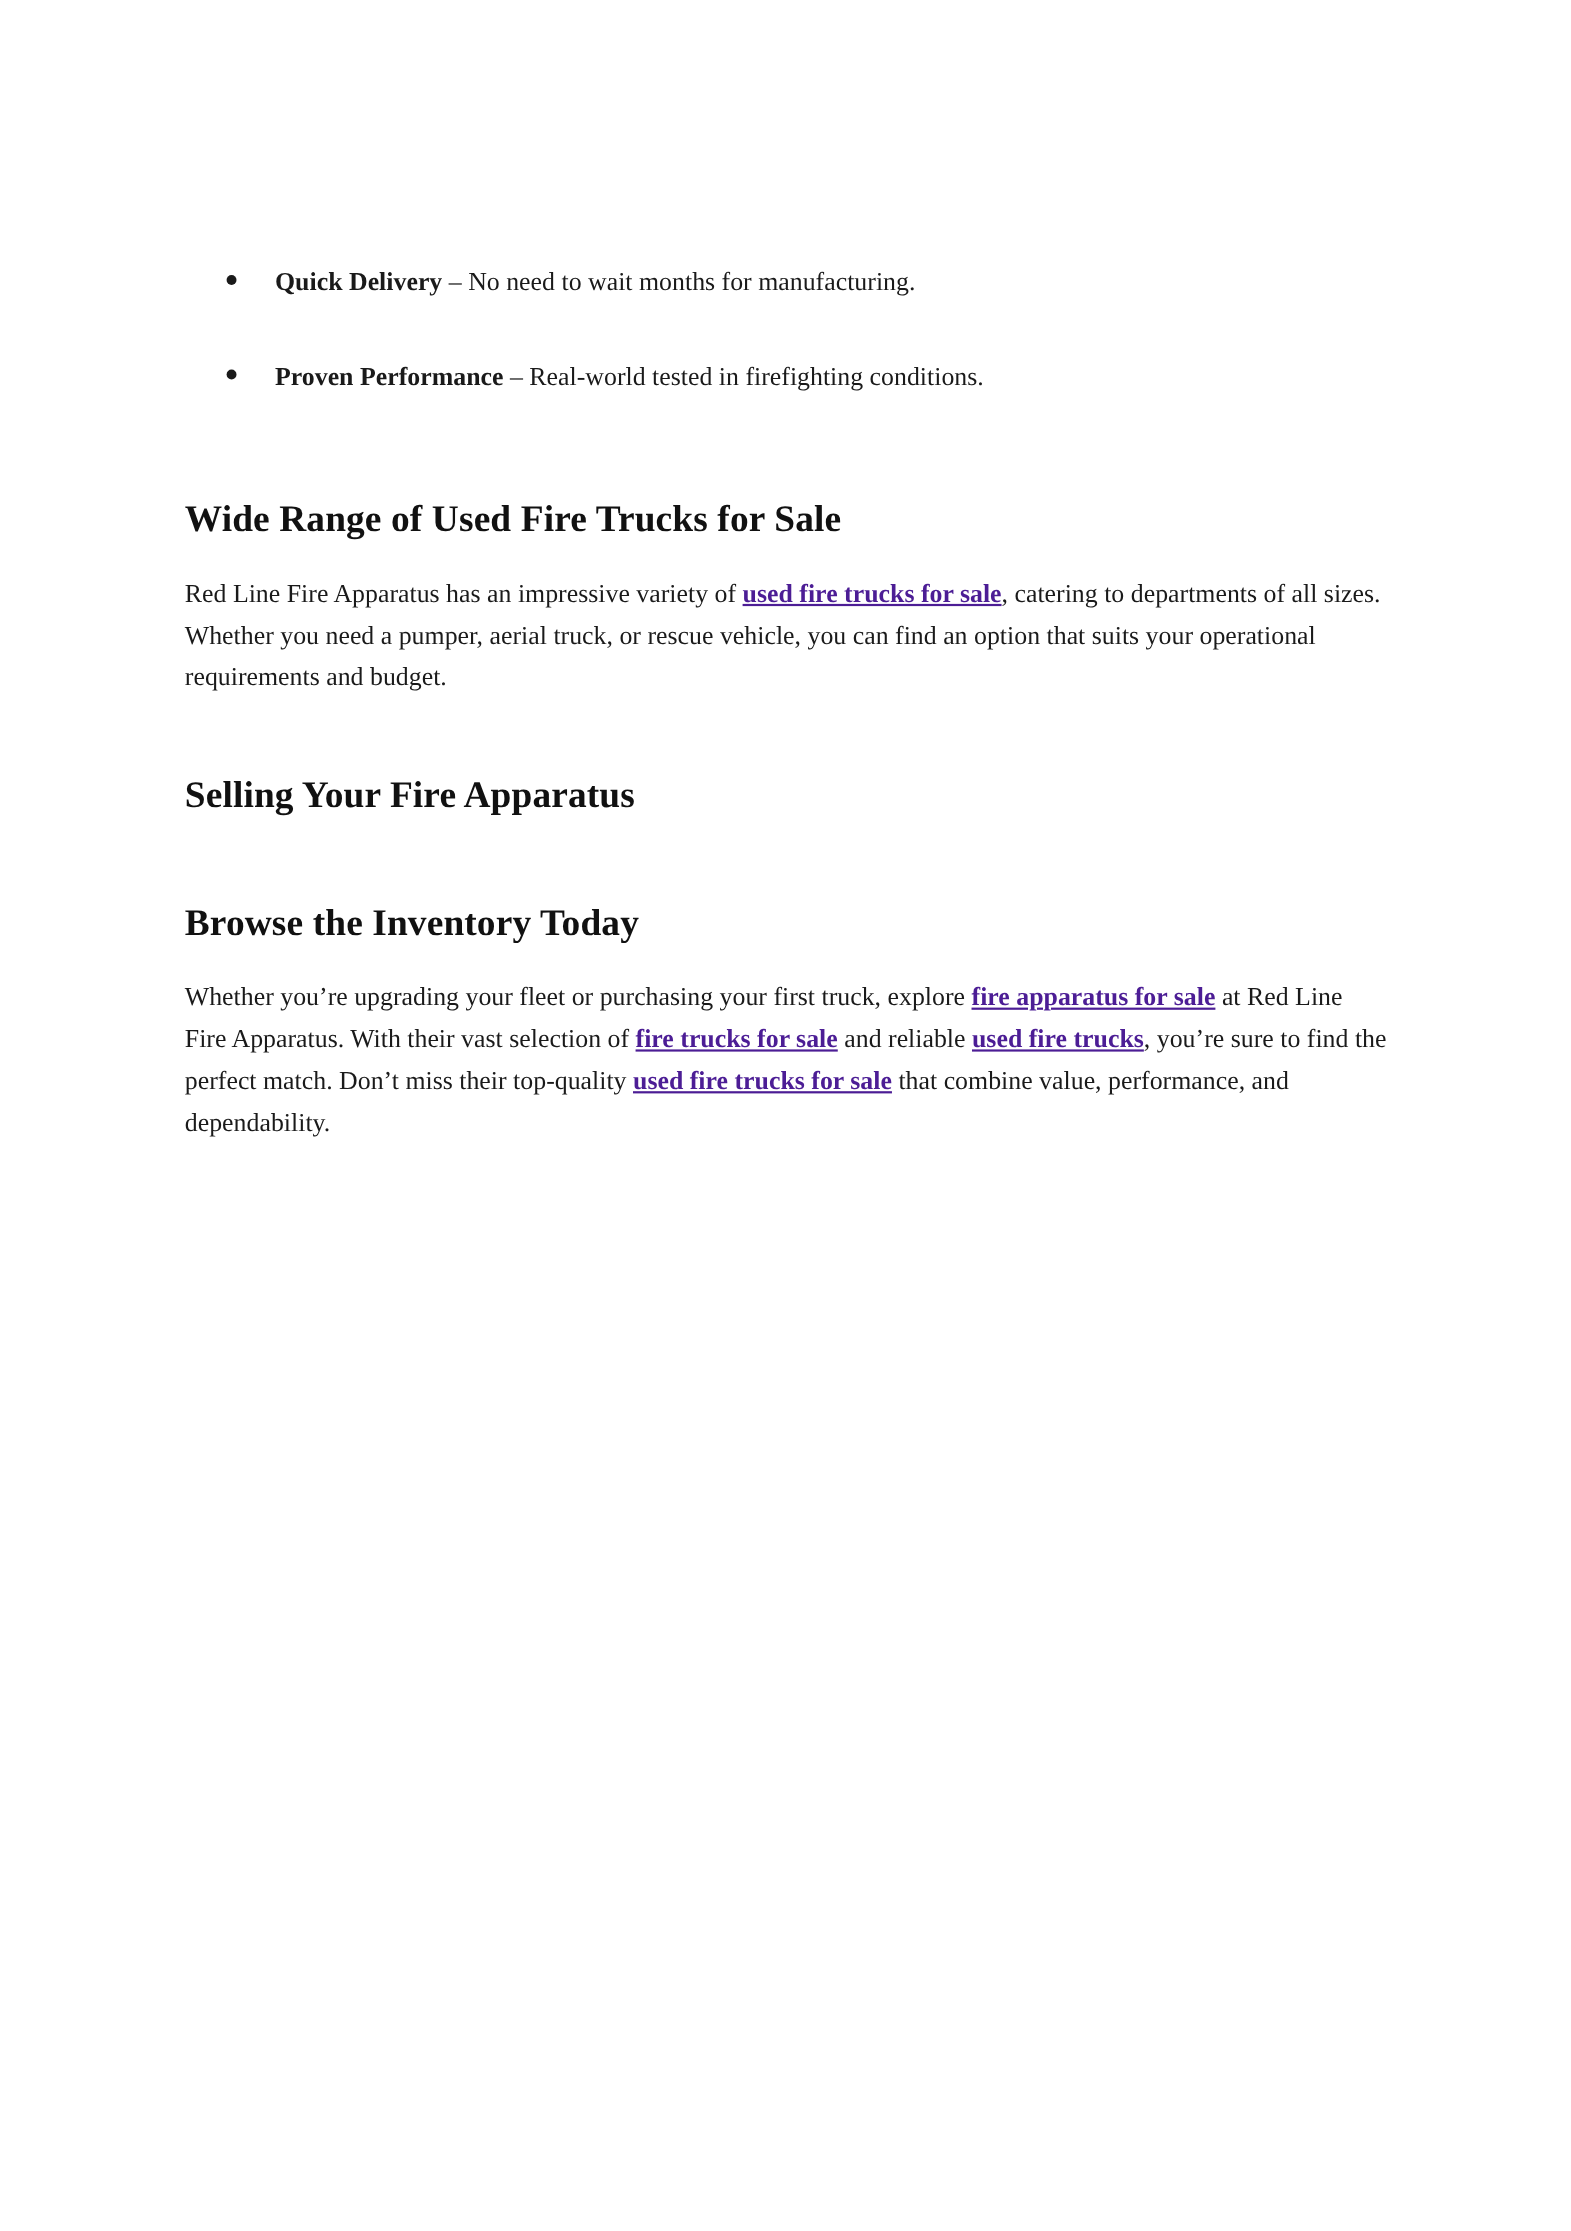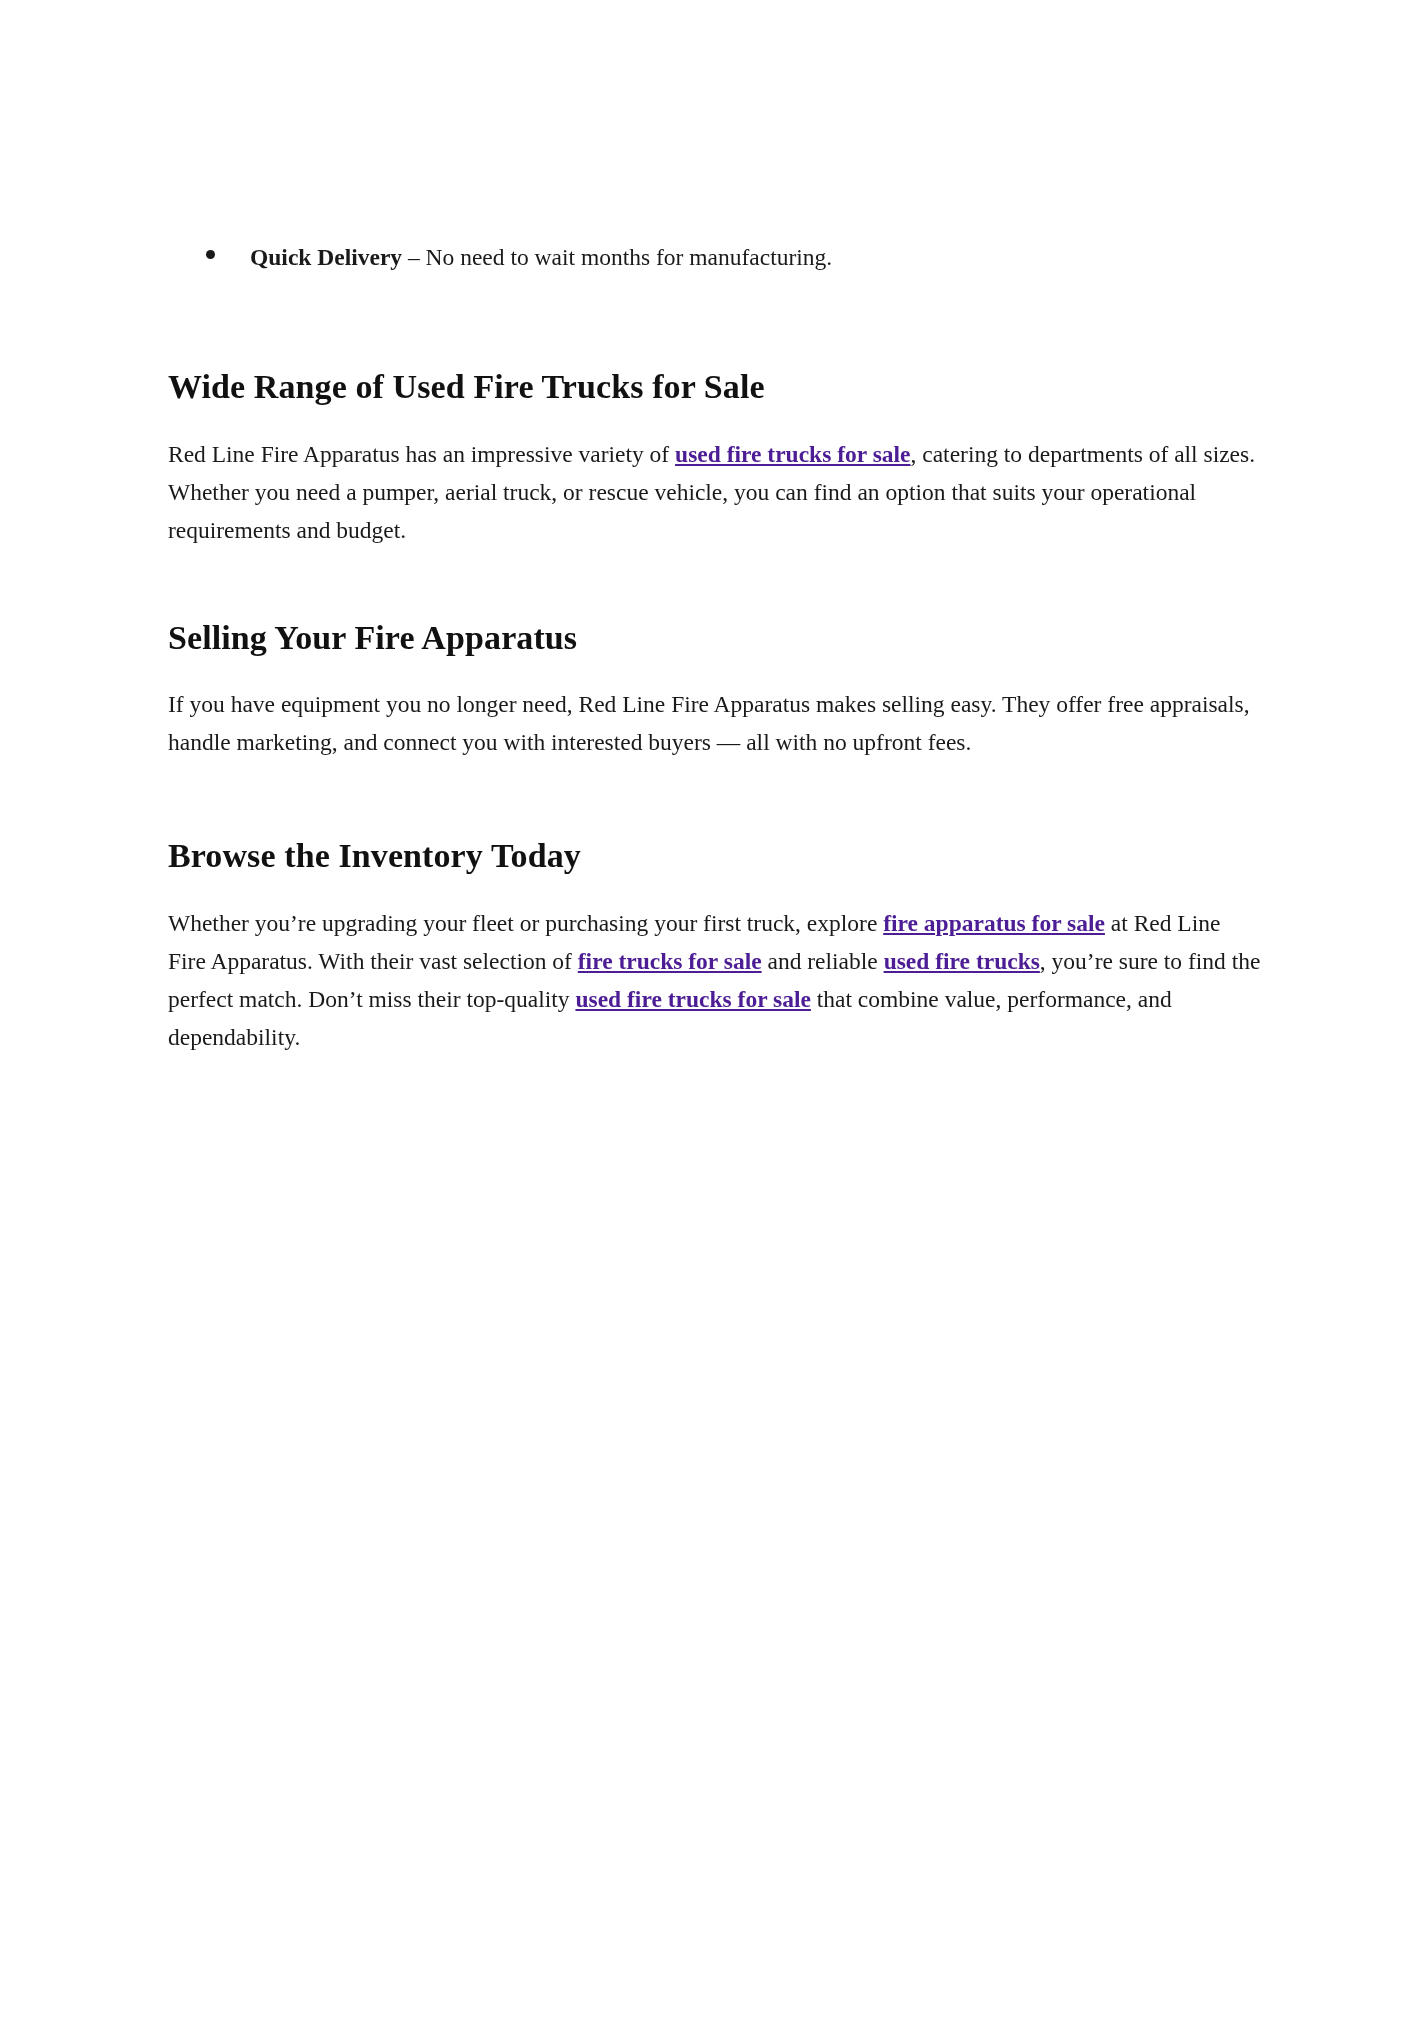"Proven Performance – Real-world tested" li { html: none -> <li> <span></span><span>Proven Performance</span><span> – </span><span>Real-world tested in firefighting conditions.</span> </li> }
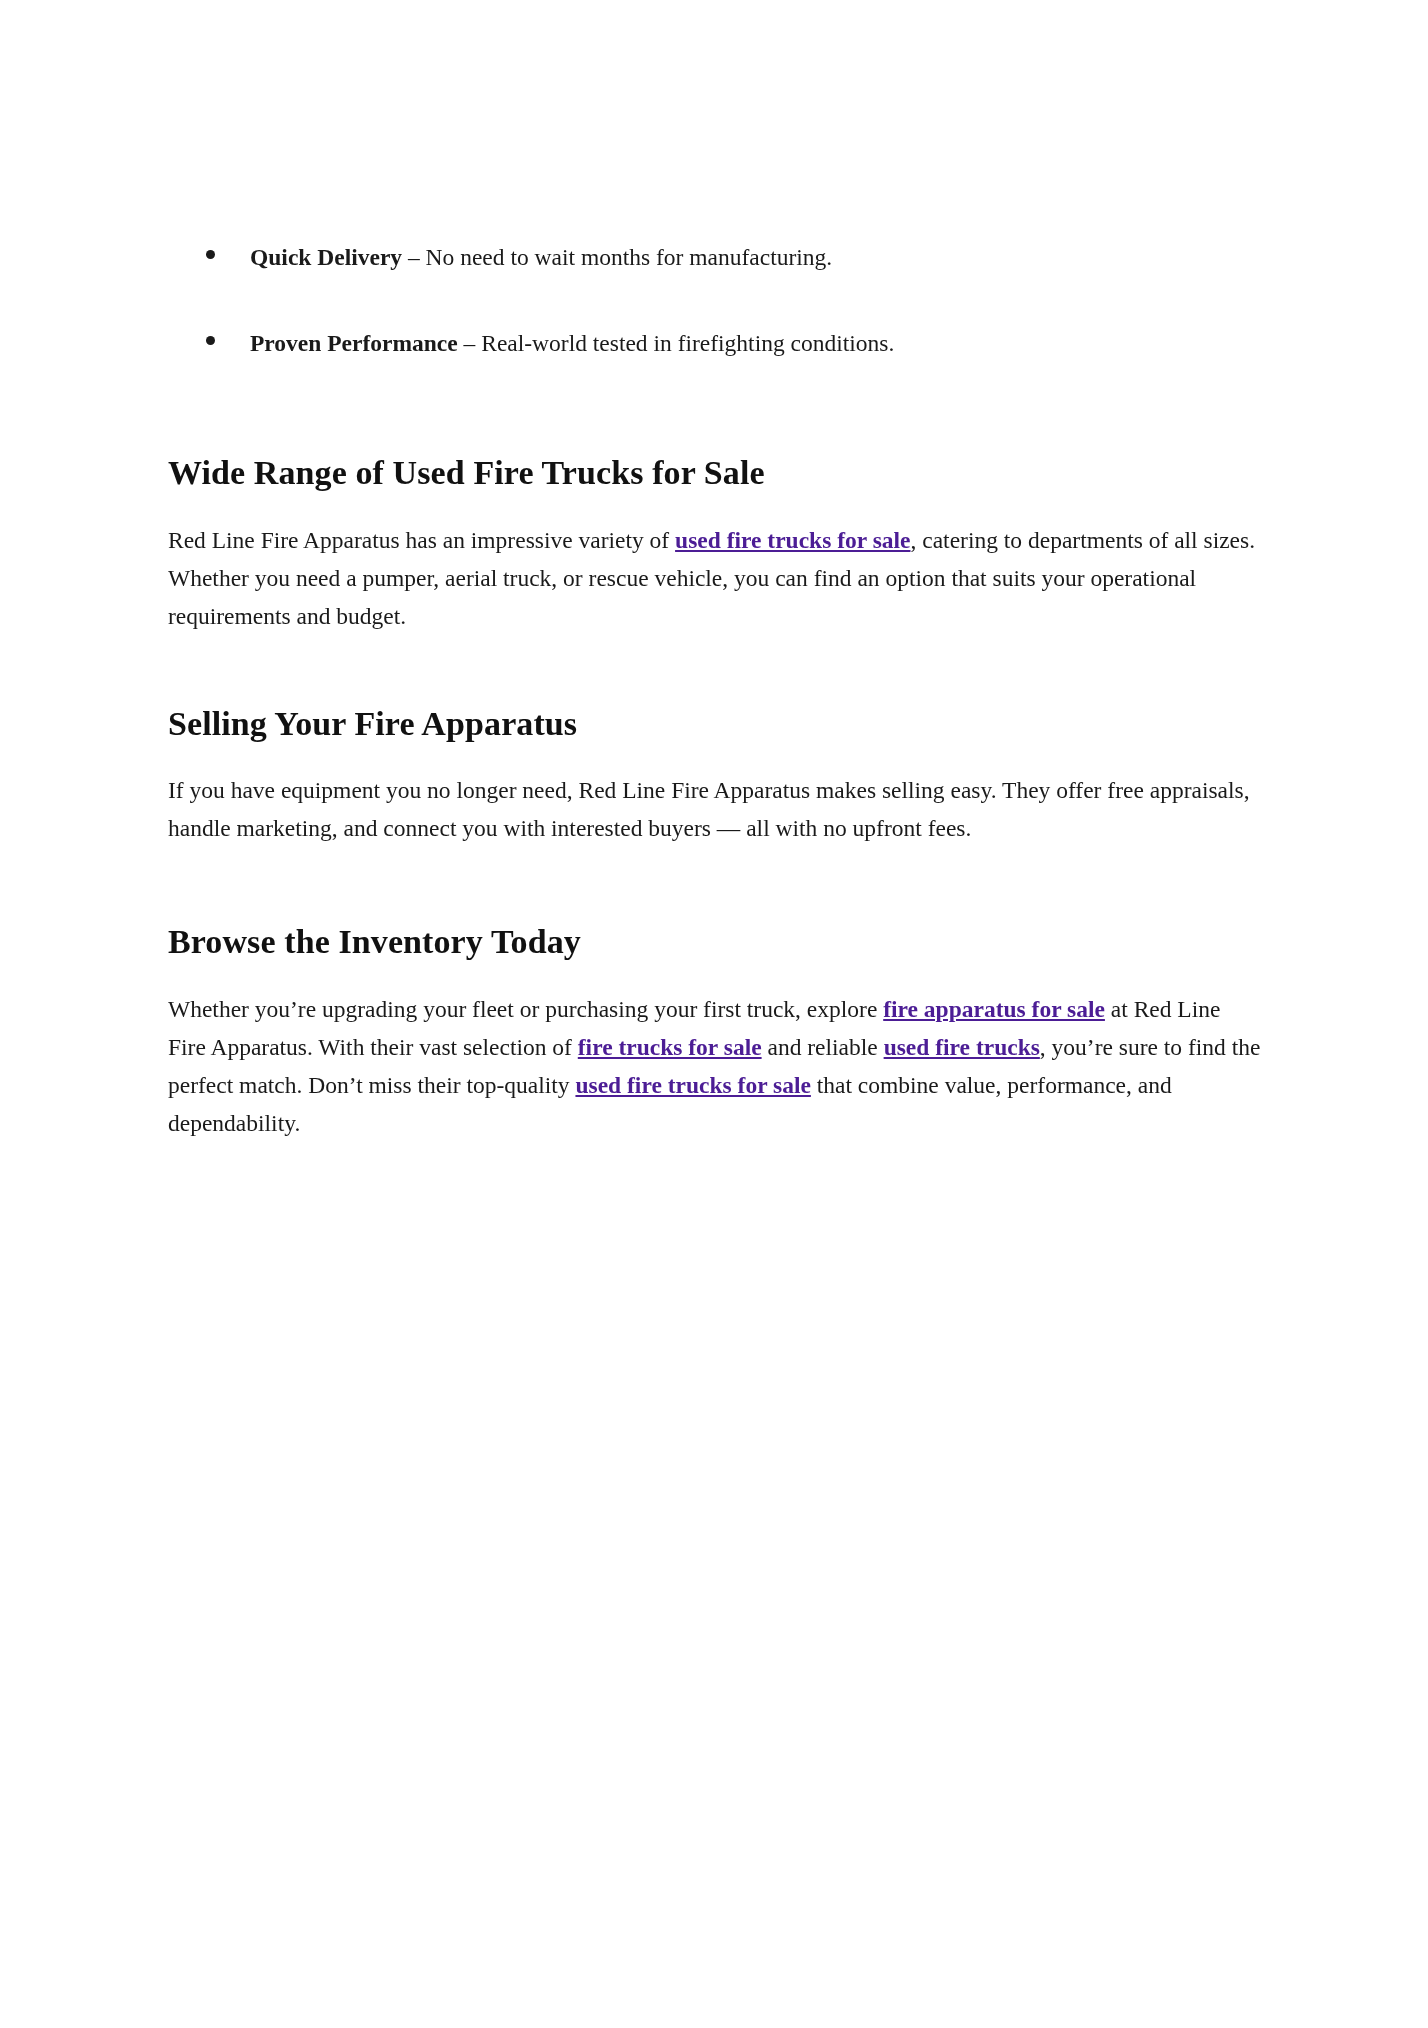"If you have equipment you" p.body { html: <p><span>If you have equipment you no longer need, Red Line Fire Apparatus makes selling easy. They offer free appraisals, handle marketing, and connect you with interested buyers — all with no upfront fees.</span></p> -> none }
